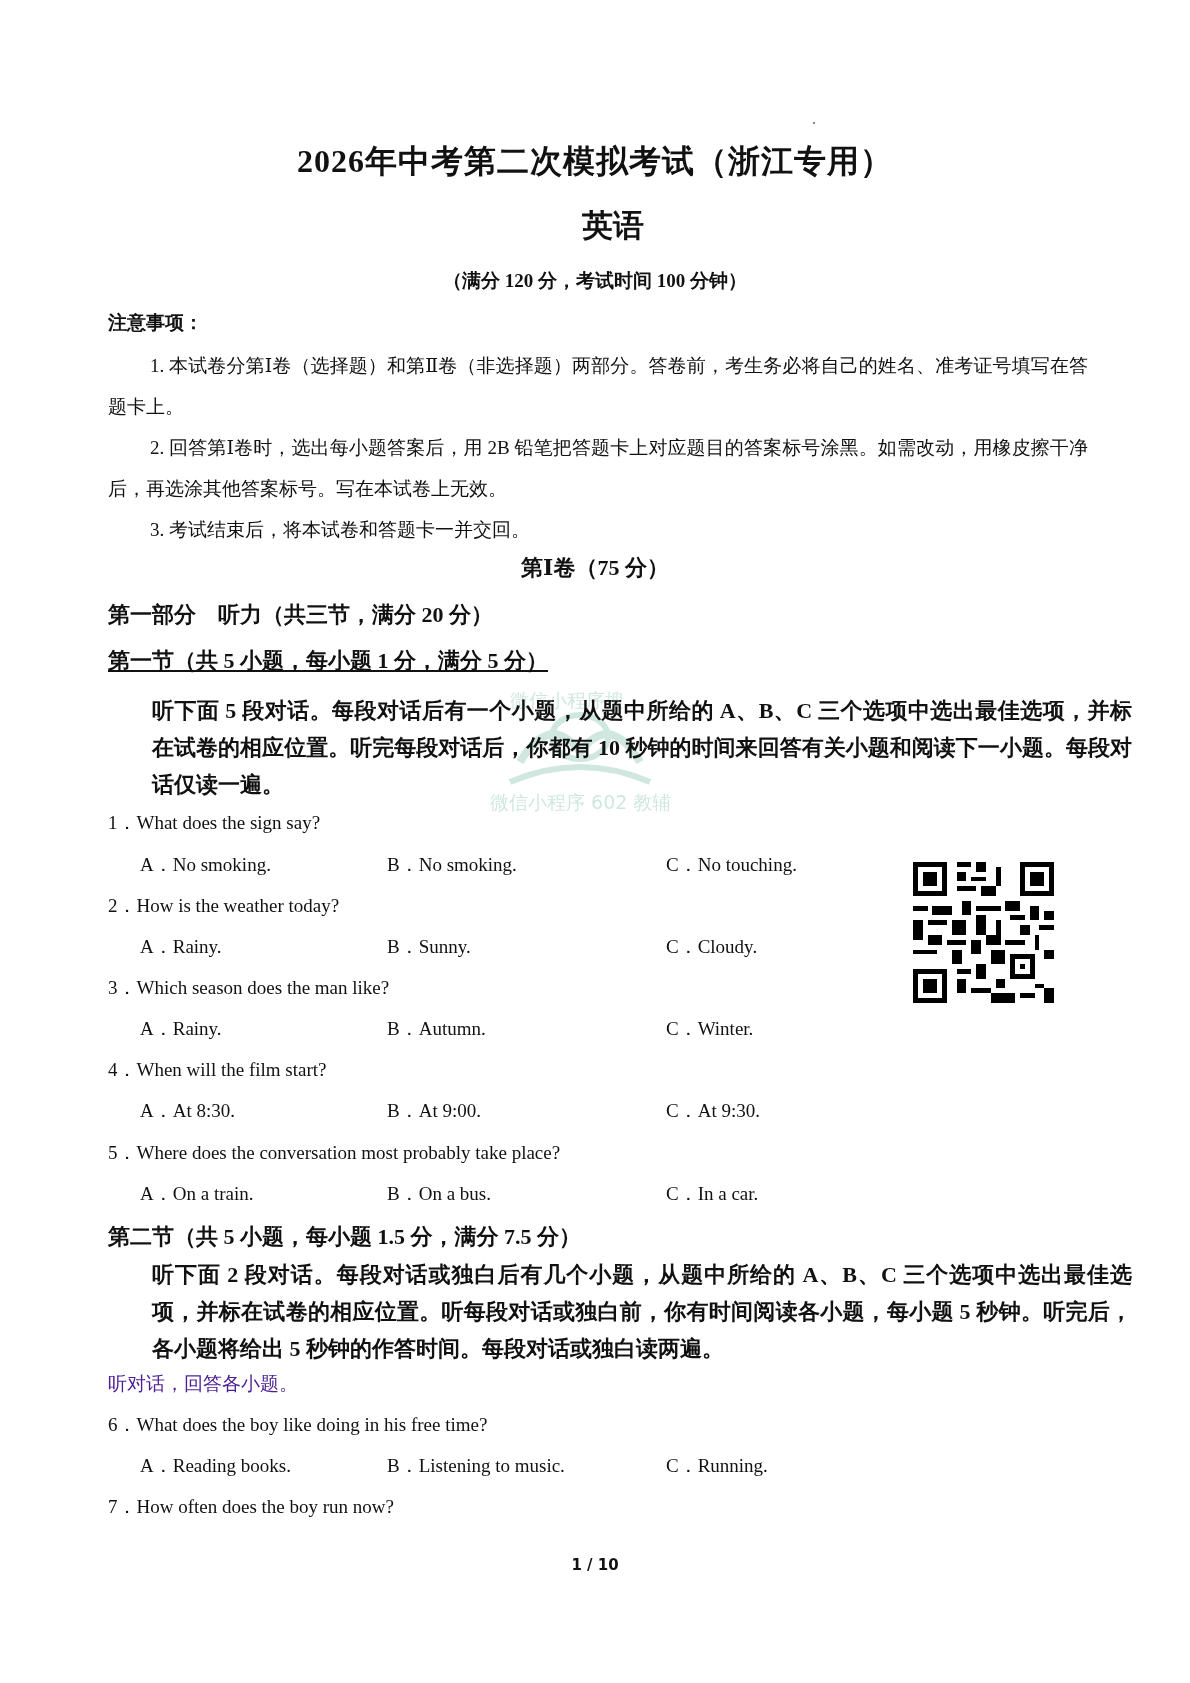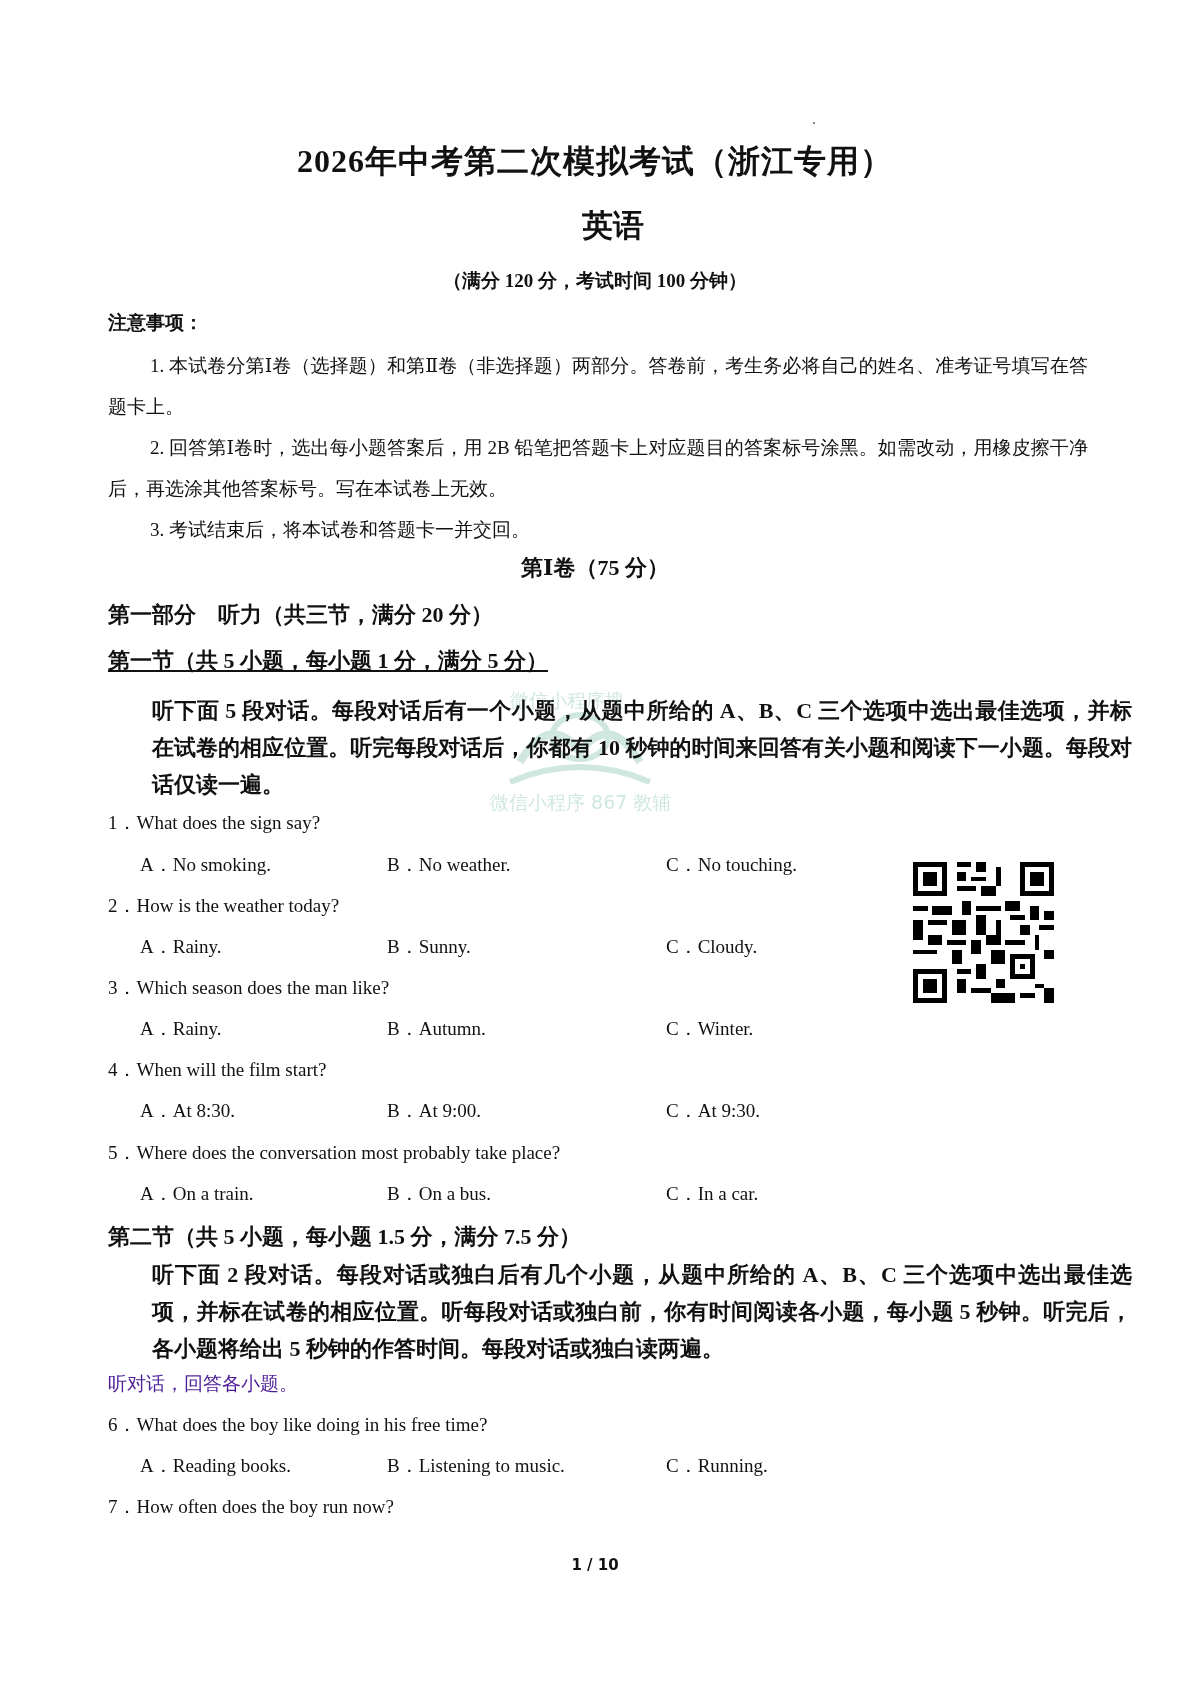"微信小程序 867 教辅" span.wm-bot { text: 867 -> 602 }
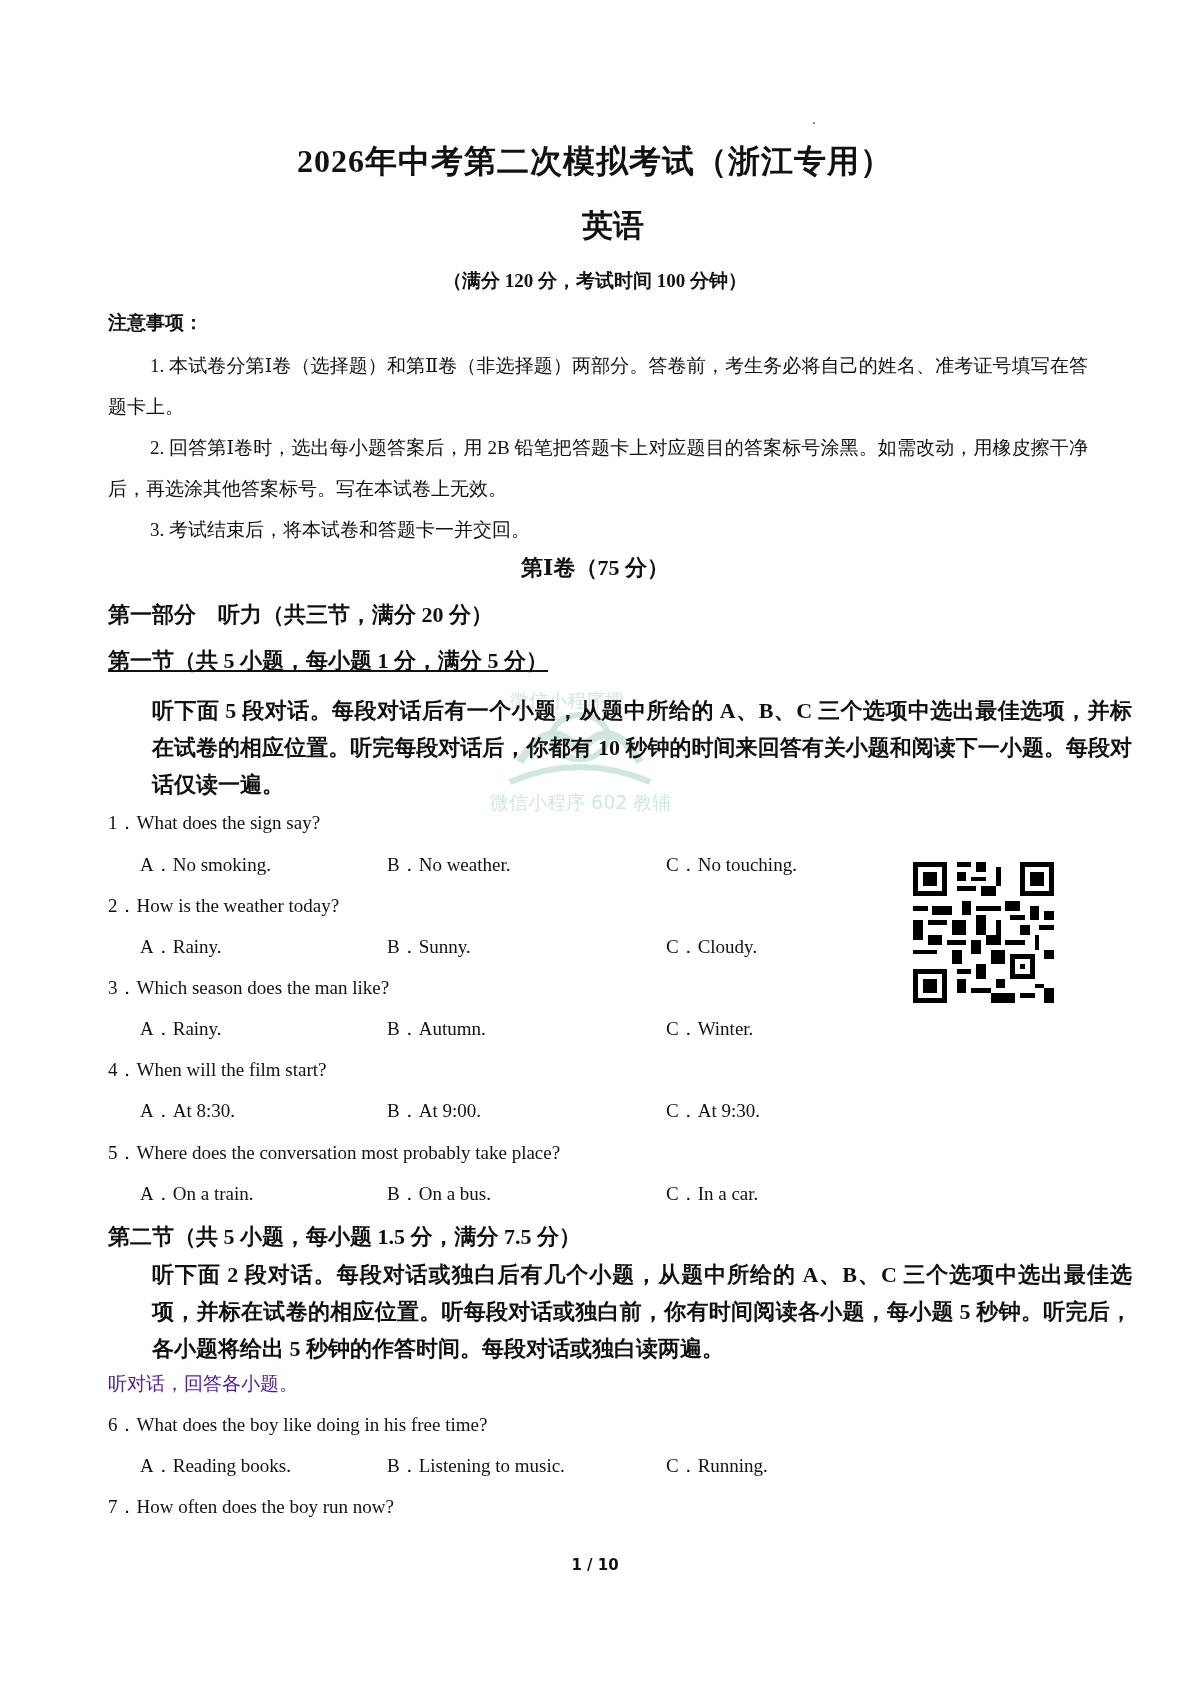"B．No weather." div.abs { text: weather -> smoking }
